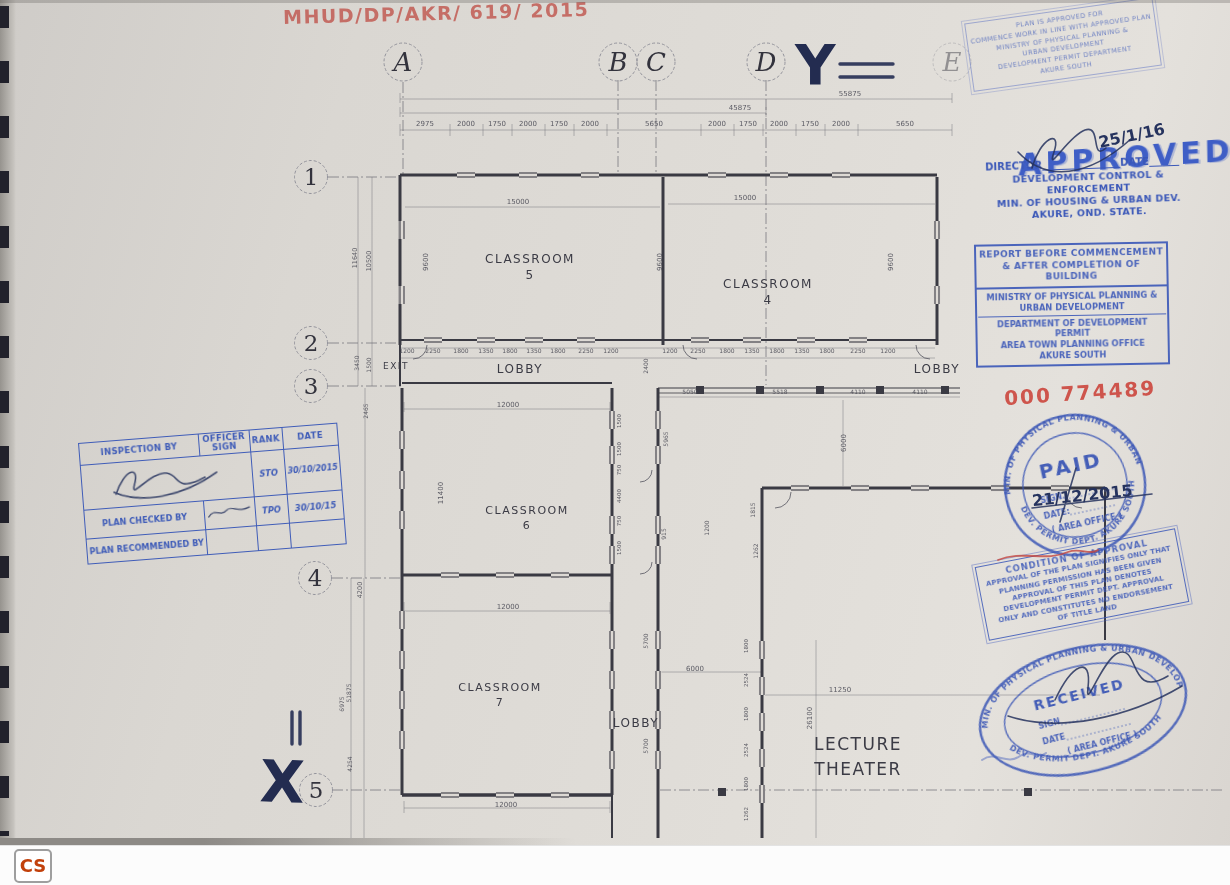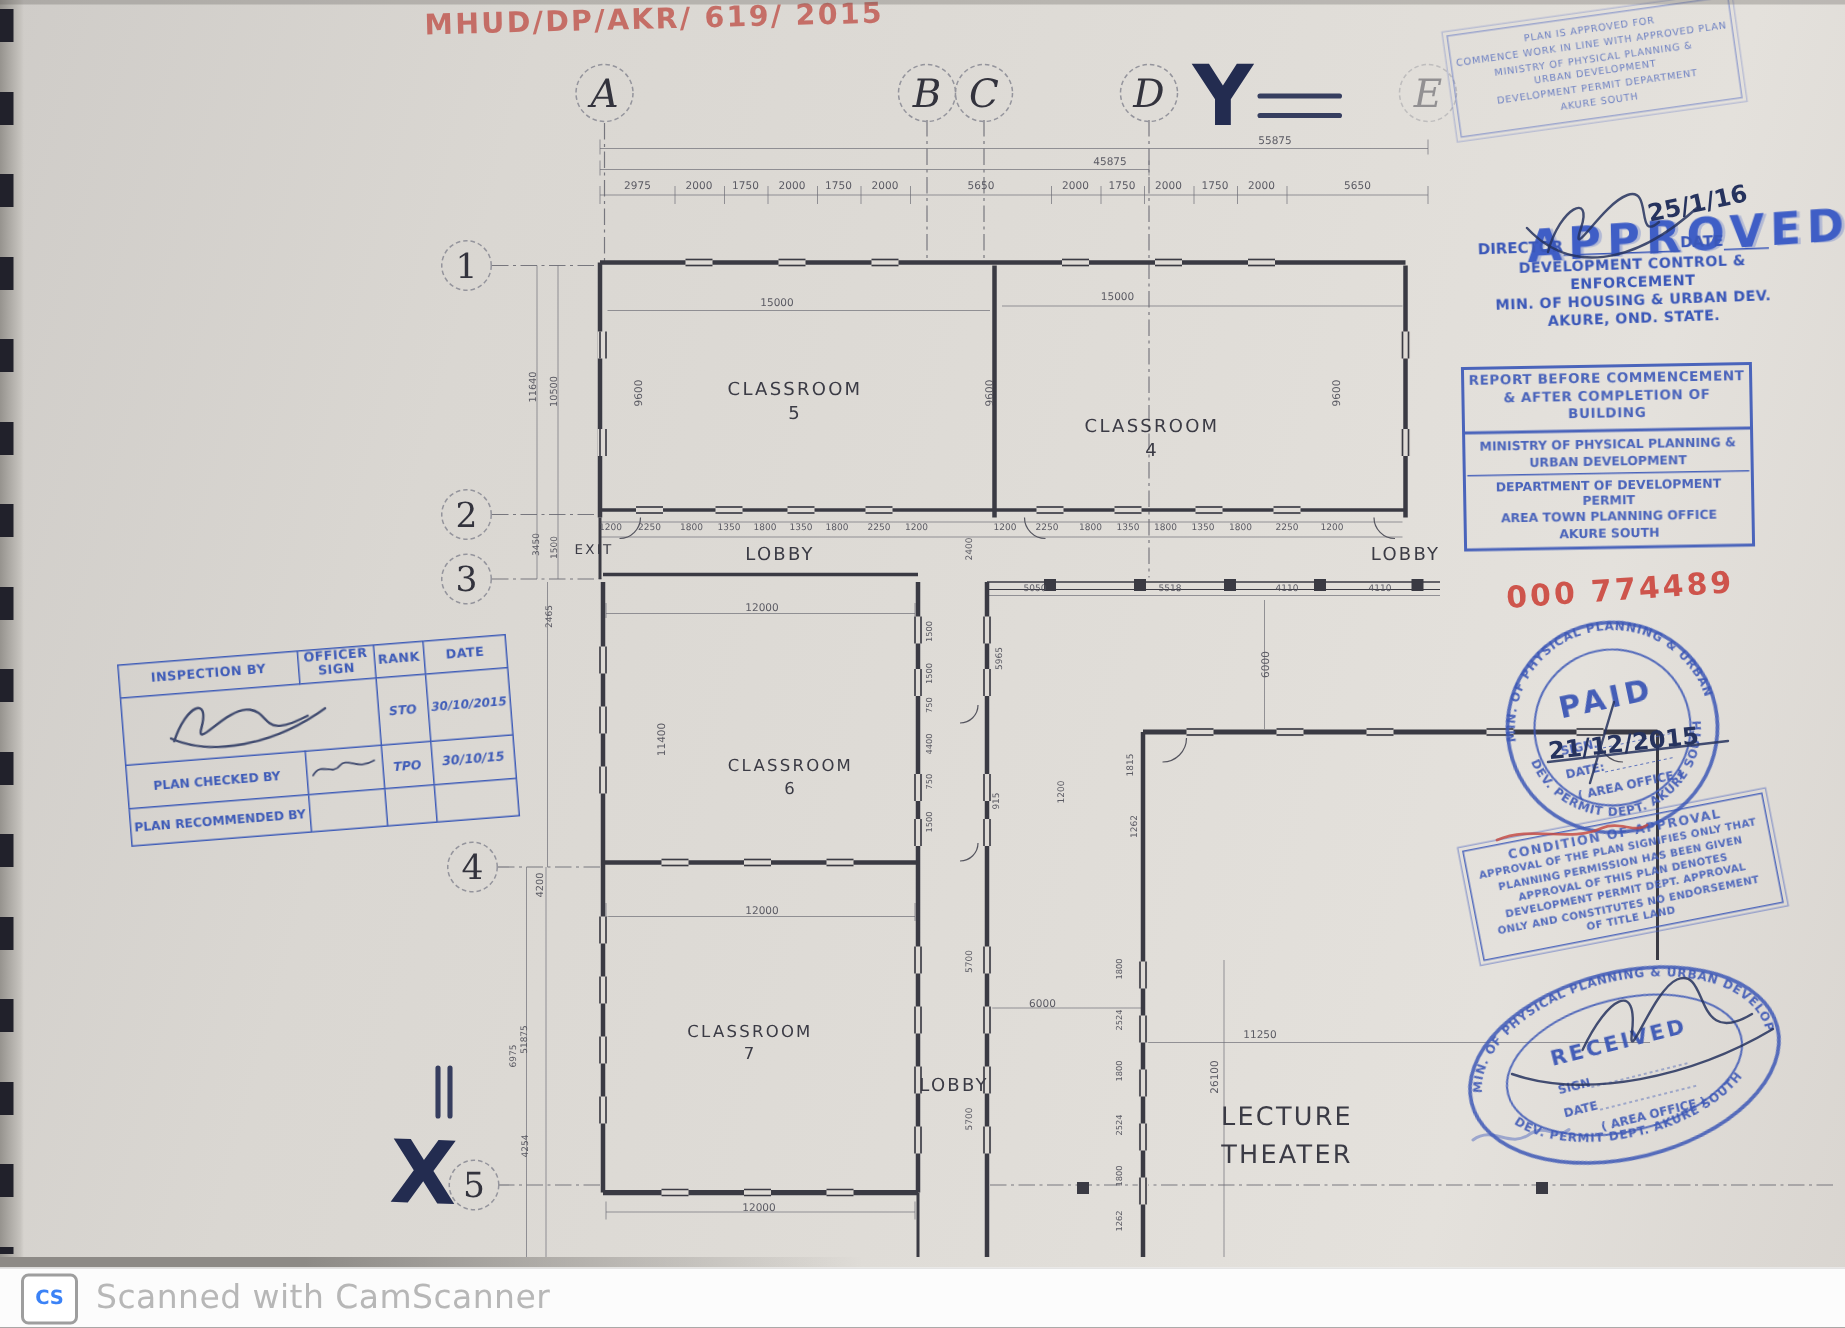"CS" .cs-badge { color: #3b82f6 -> #c2410c; font-size: 13px -> 18px }
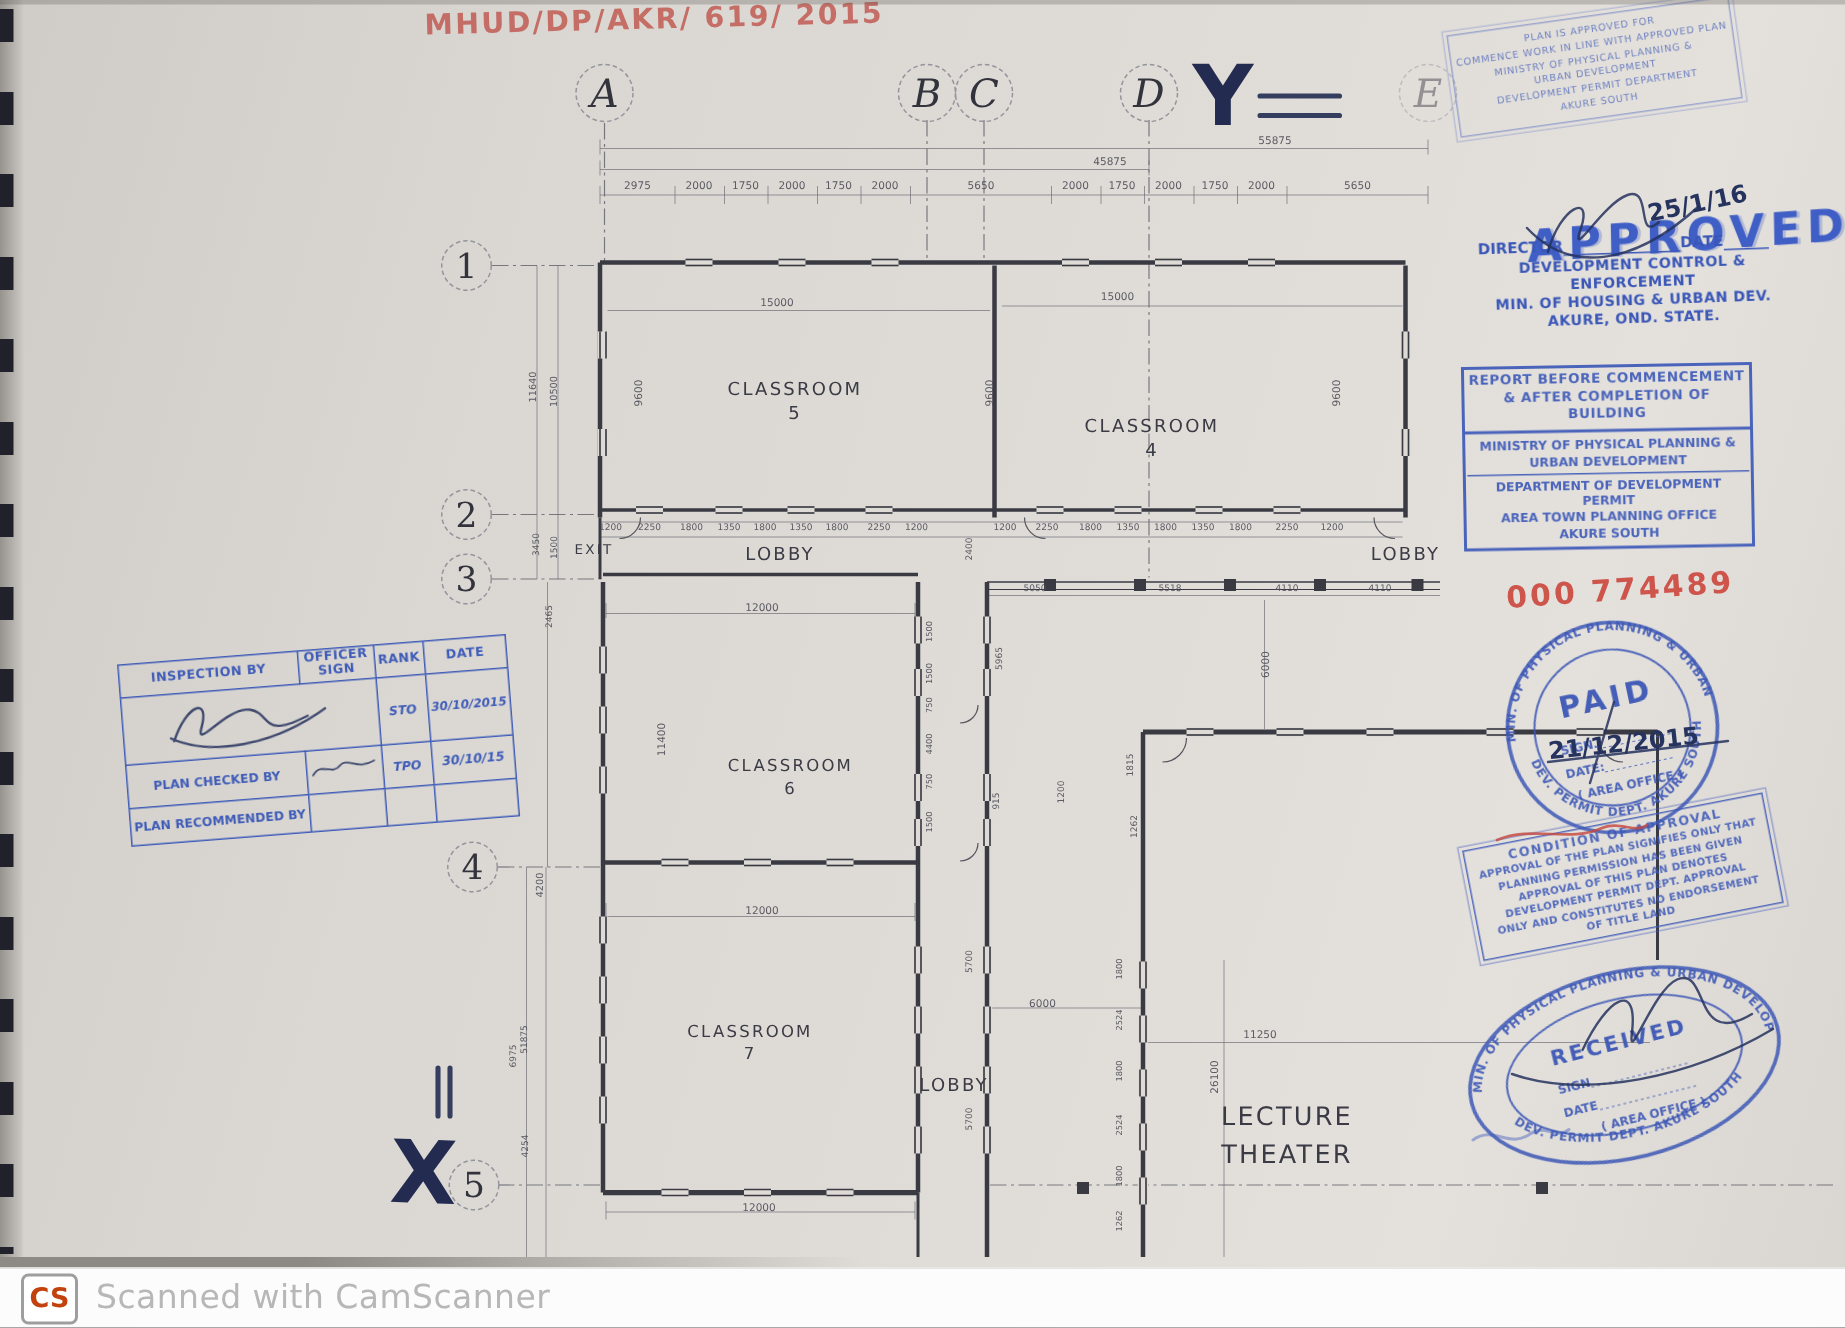"Scanned with CamScanner" span.cs-text { html: <span>Scanned with CamScanner</span> -> none }
